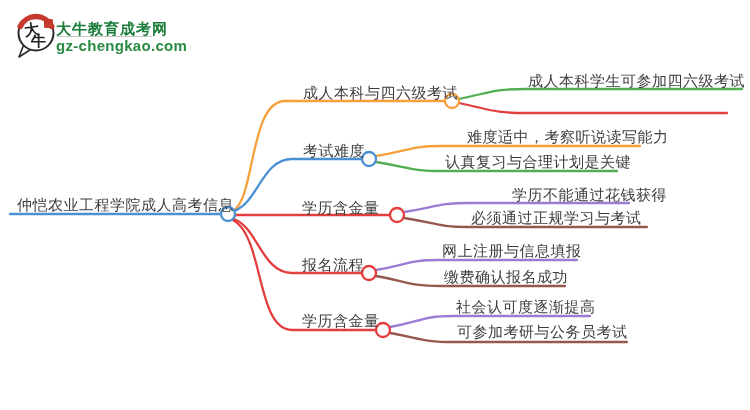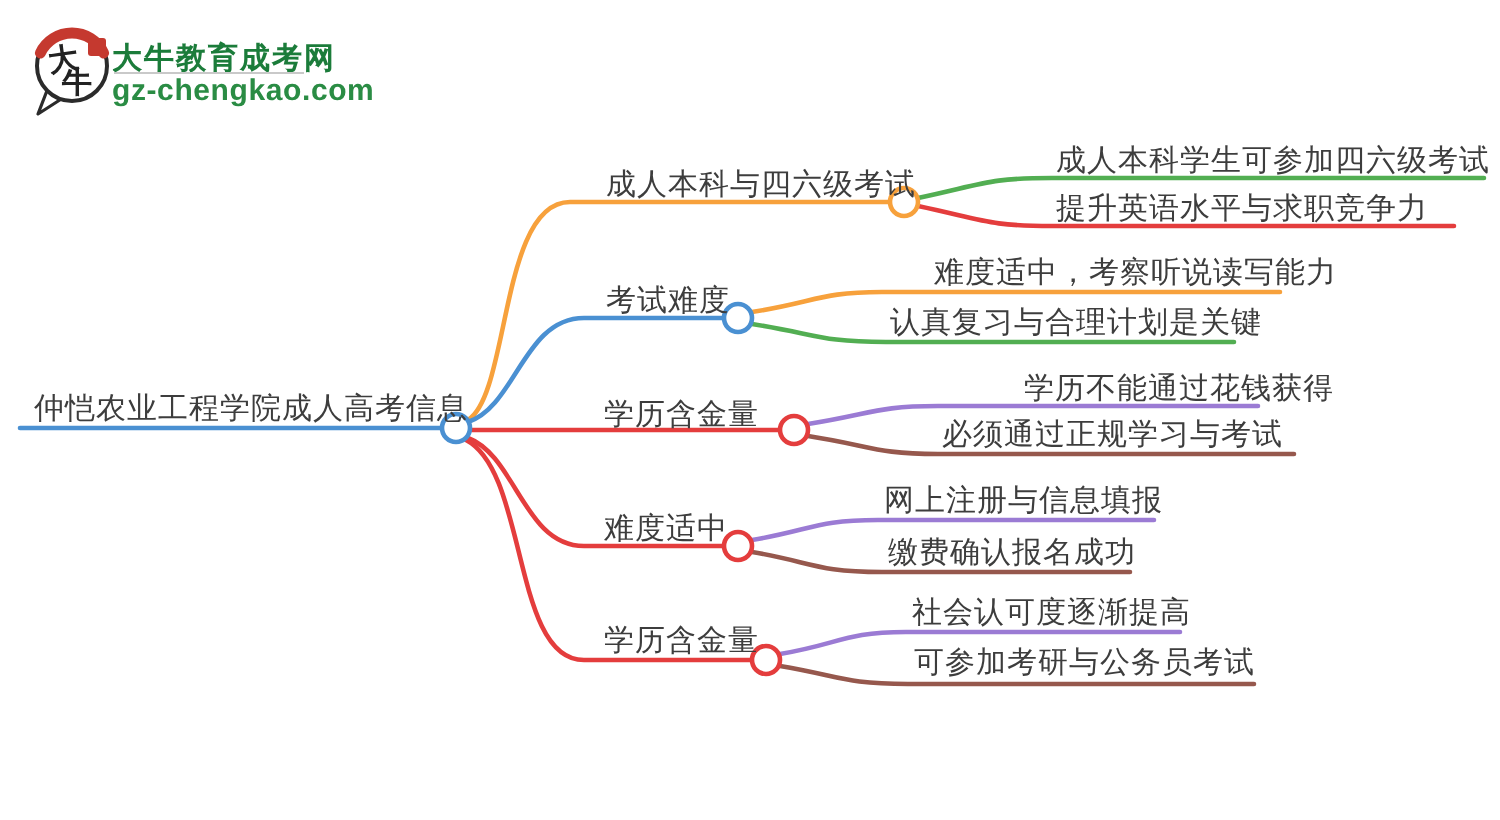"提升英语水平与求职竞争力" div.node { html: <div>提升英语水平与求职竞争力</div> -> none }
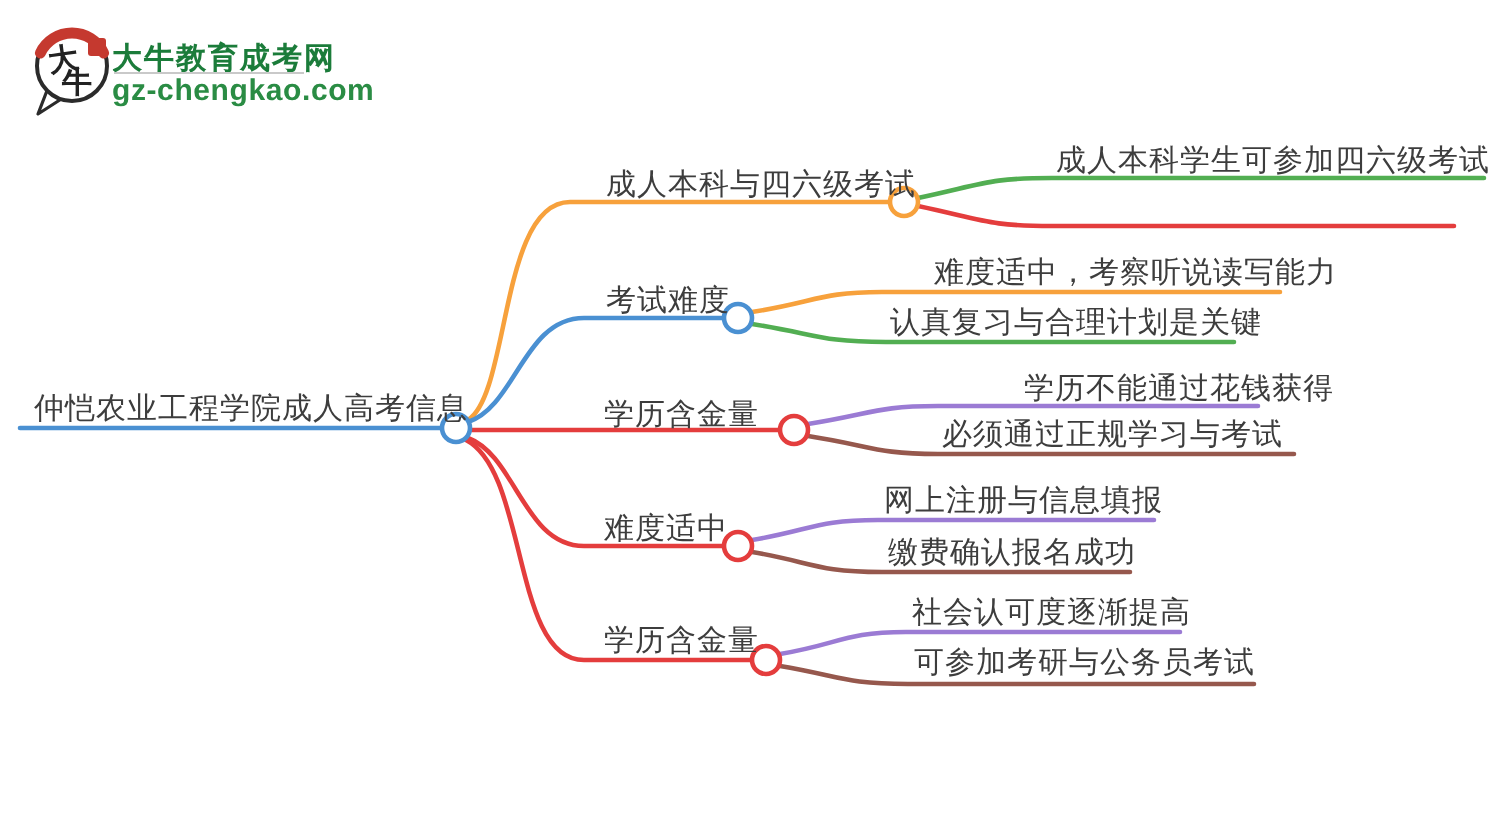"难度适中" div.node { text: 难度适中 -> 报名流程 }
